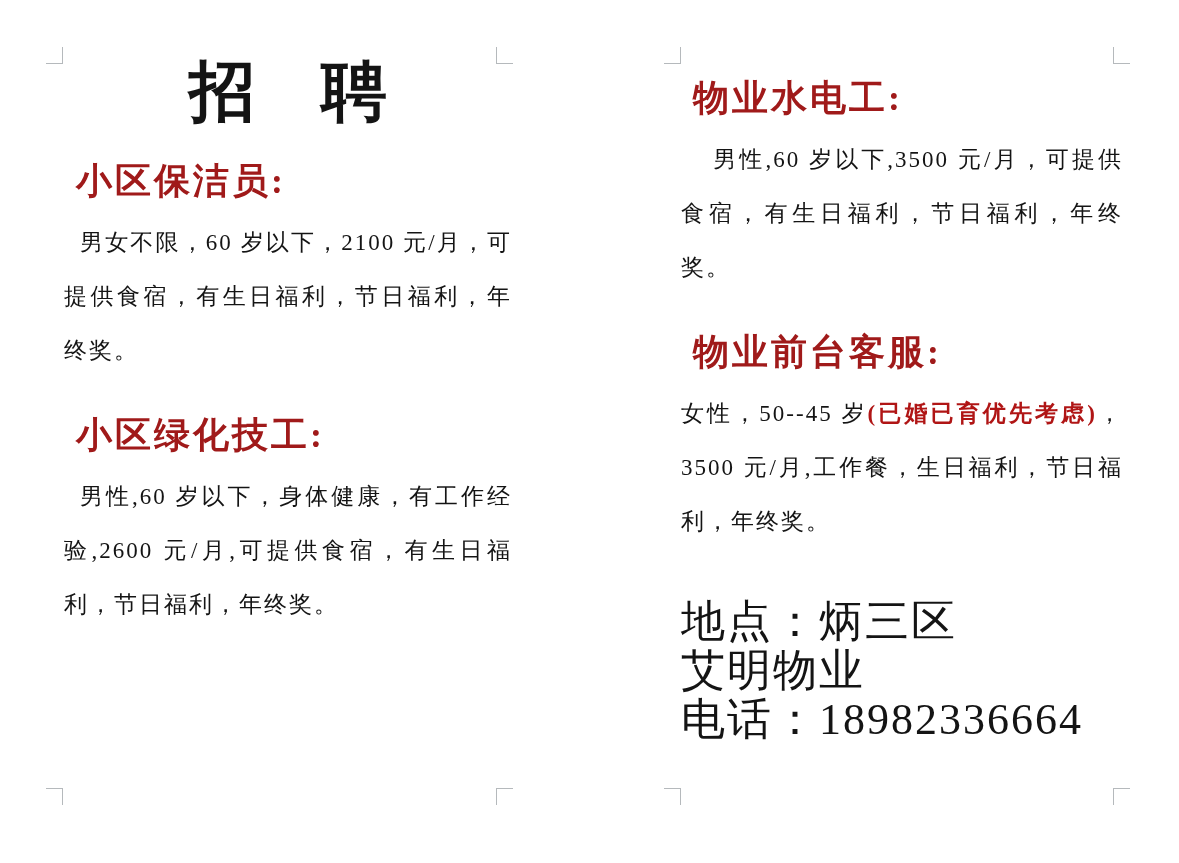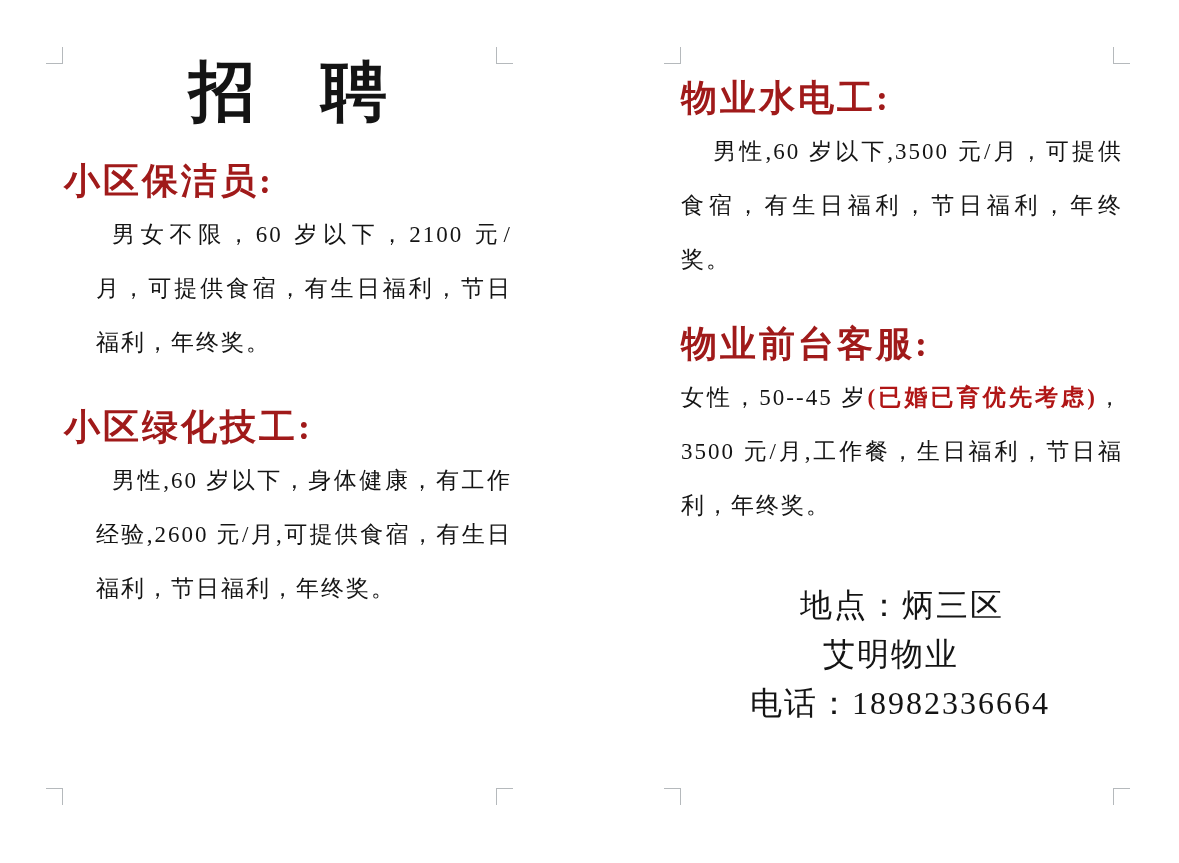"物业水电工:" .job-heading { margin: 0 -> 12px }
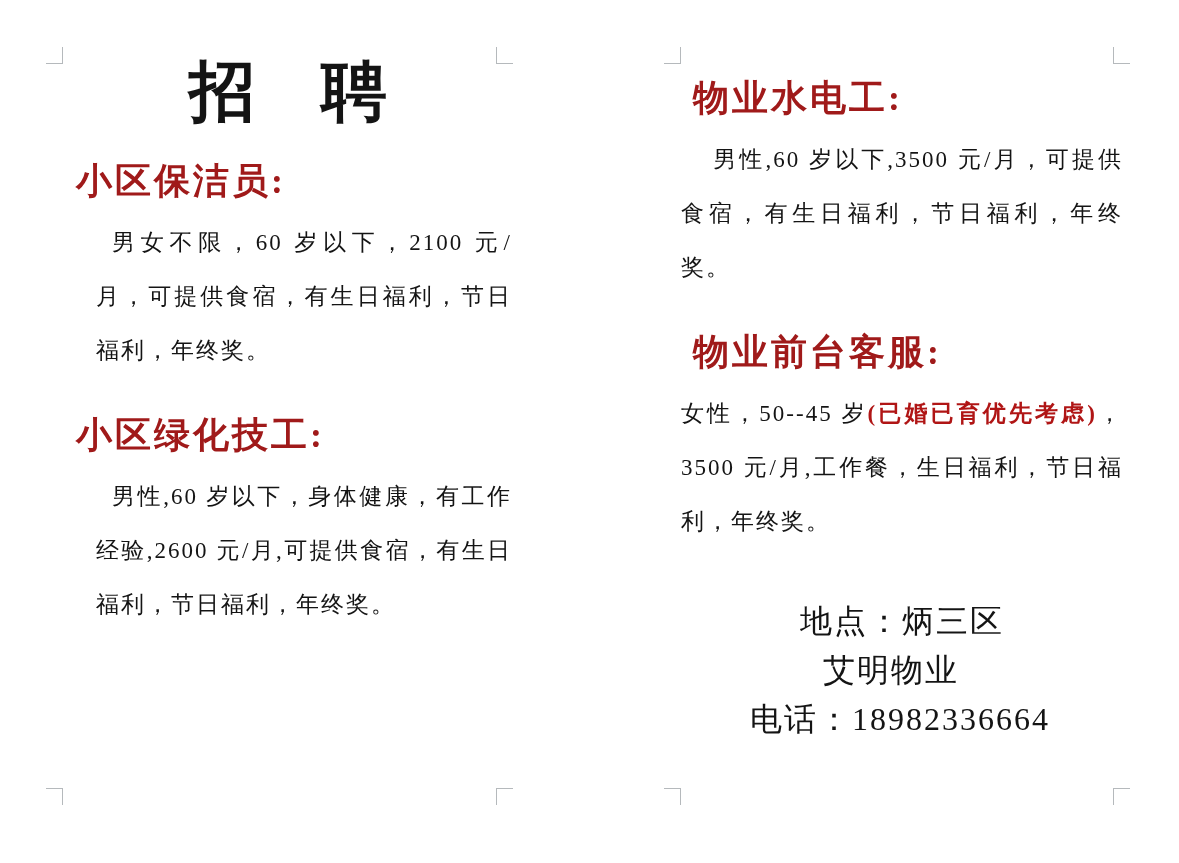"男女不限，60 岁以下，2100" .indent-1 { margin-left: 32px -> none }
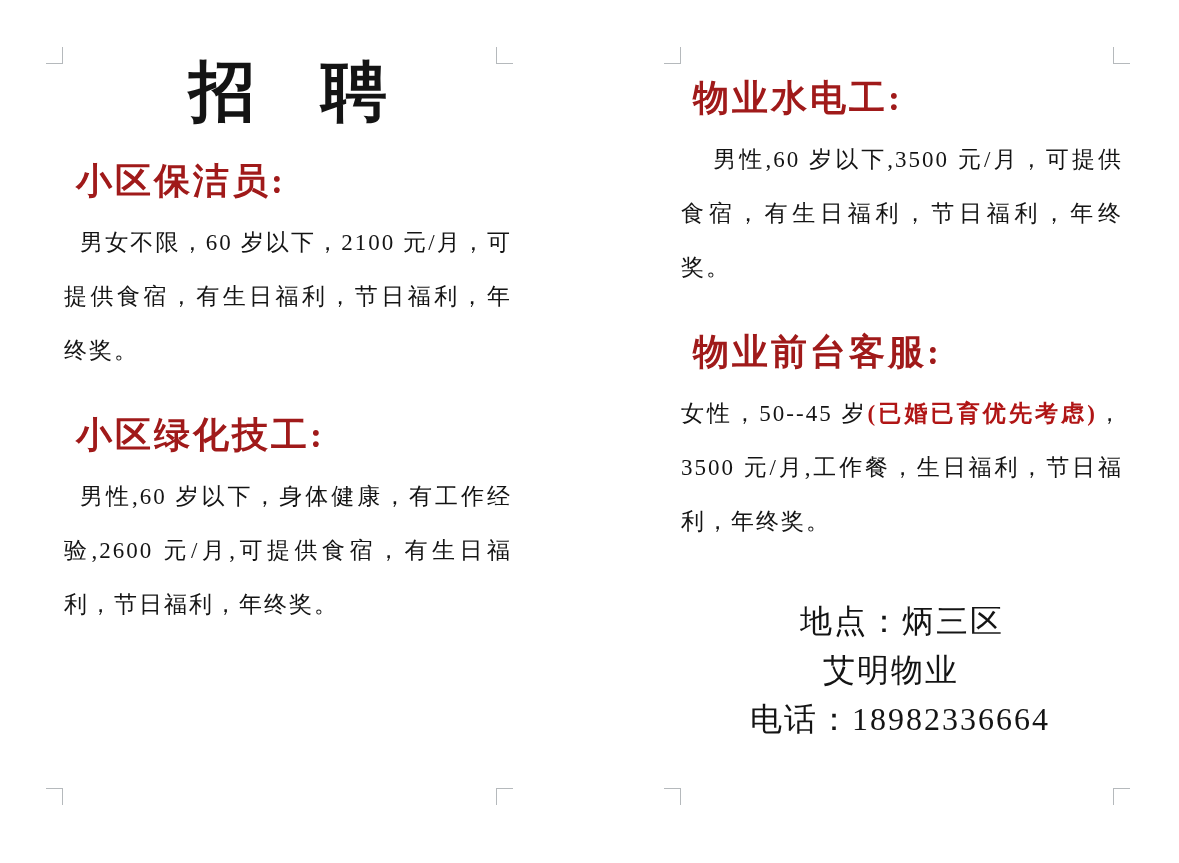"地点：炳三区" .contact { font-size: 32px -> 44px; text-align: center -> left }
